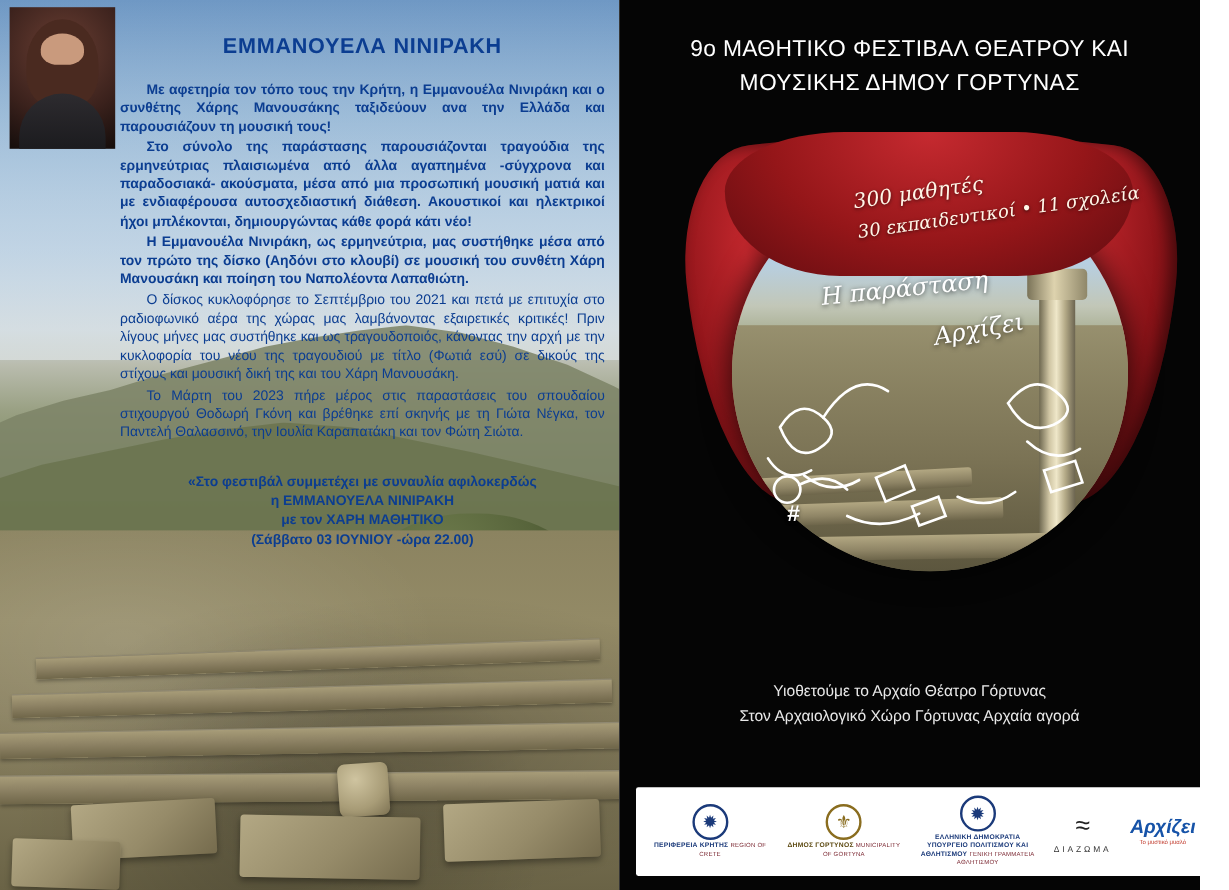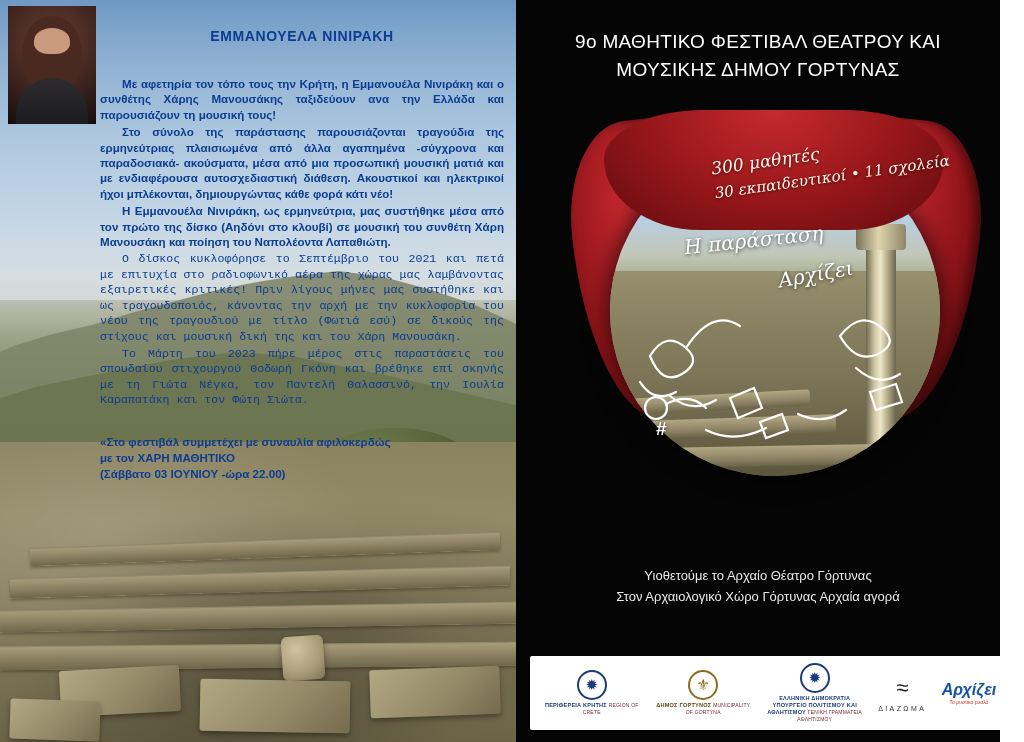"ΕΜΜΑΝΟΥΕΛΑ ΝΙΝΙΡΑΚΗ" .artist-name { font-size: 14px -> 18px; margin-bottom: 32px -> 18px }
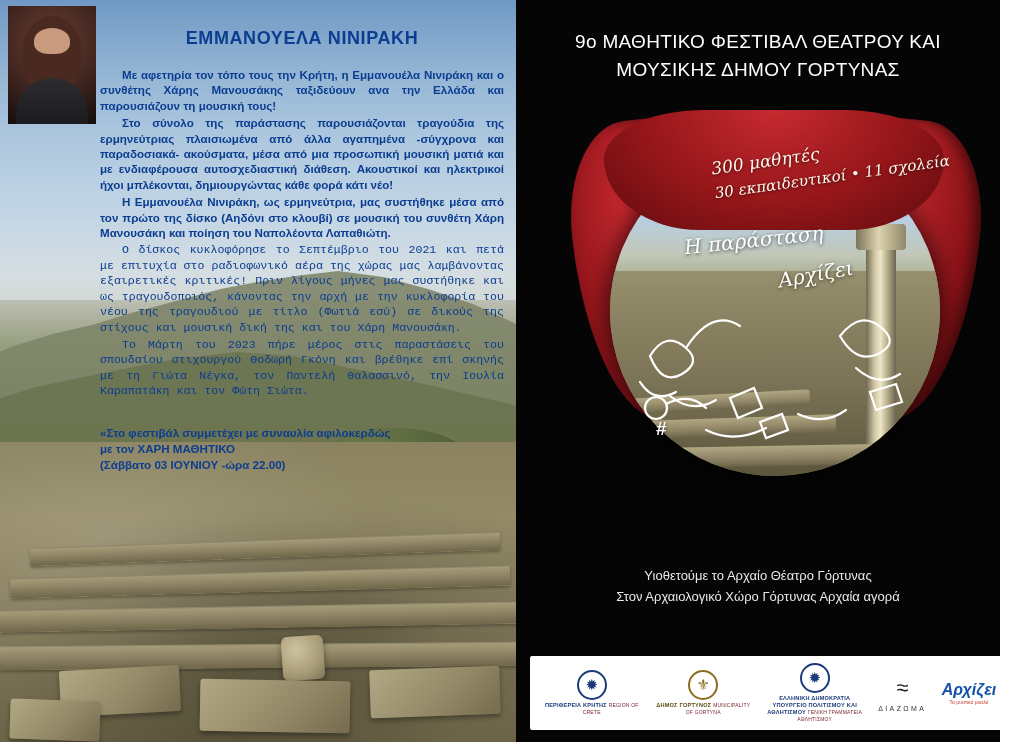"Ο δίσκος κυκλοφόρησε το Σεπτέμβριο" .para.plain { font-family: Liberation Mono, monospace -> none }
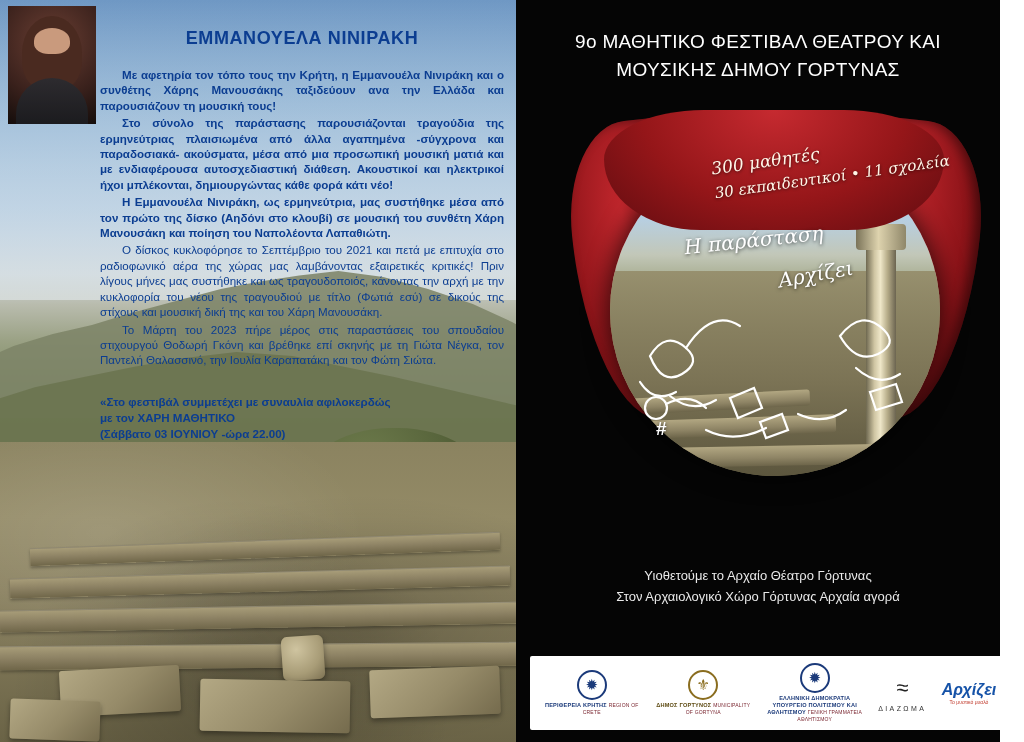"«Στο φεστιβάλ συμμετέχει με συναυλία" .closing { text-align: left -> center }
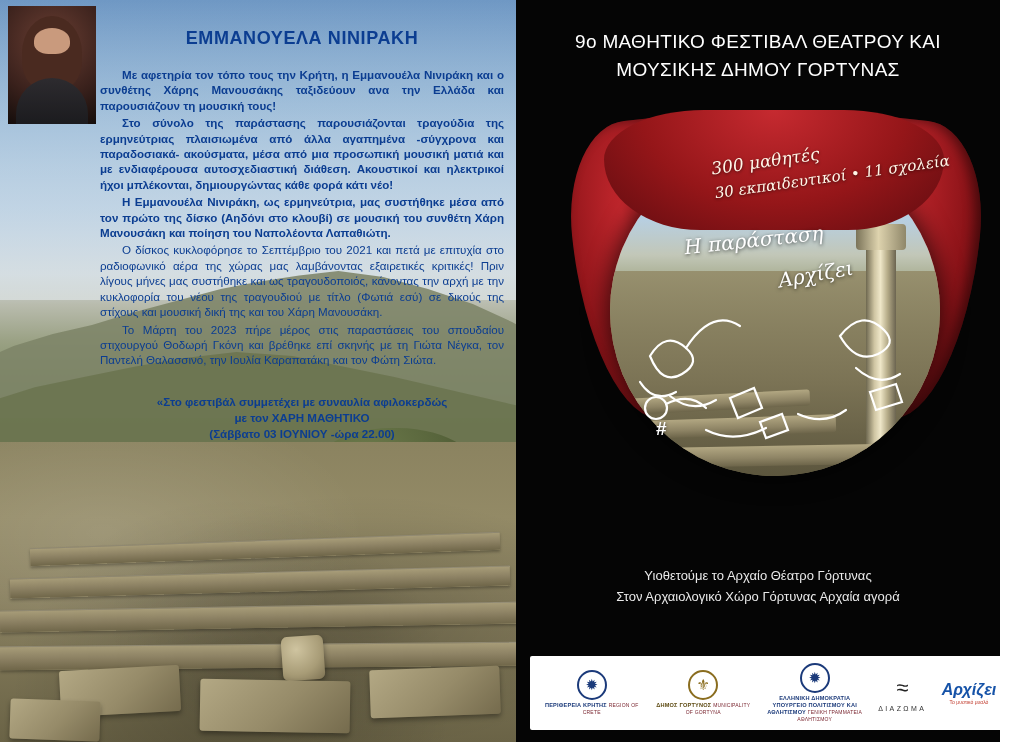"η ΕΜΜΑΝΟΥΕΛΑ ΝΙΝΙΡΑΚΗ" span.line { html: none -> <span>η ΕΜΜΑΝΟΥΕΛΑ ΝΙΝΙΡΑΚΗ</span> }
